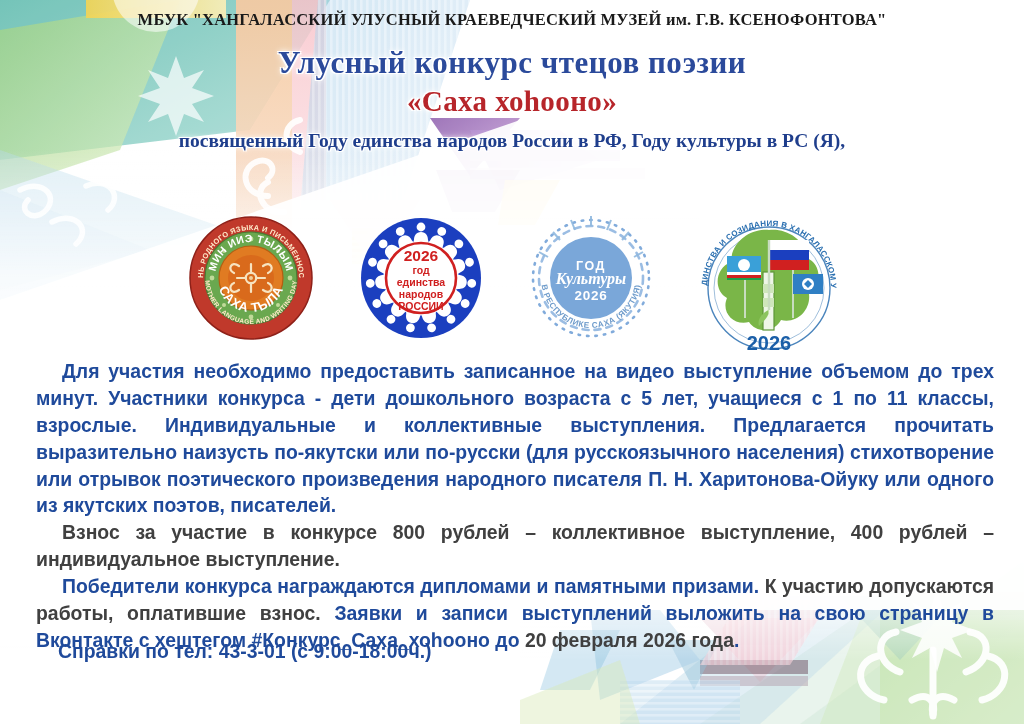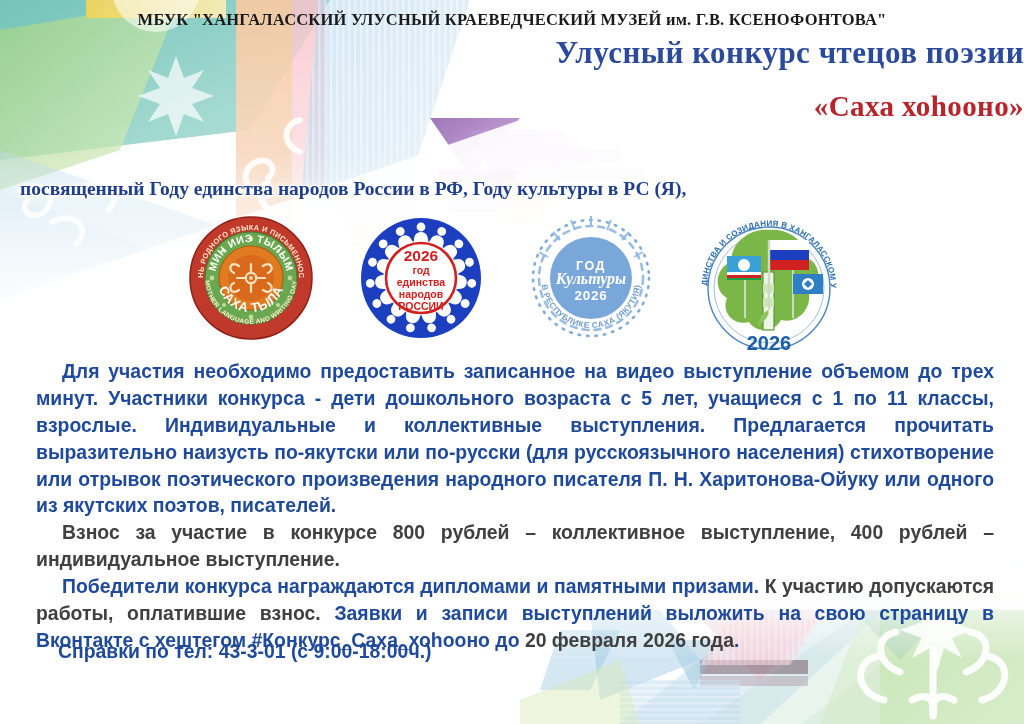"Улусный конкурс чтецов поэзии" .title-block { text-align: right -> center; top: 35px -> 45px }
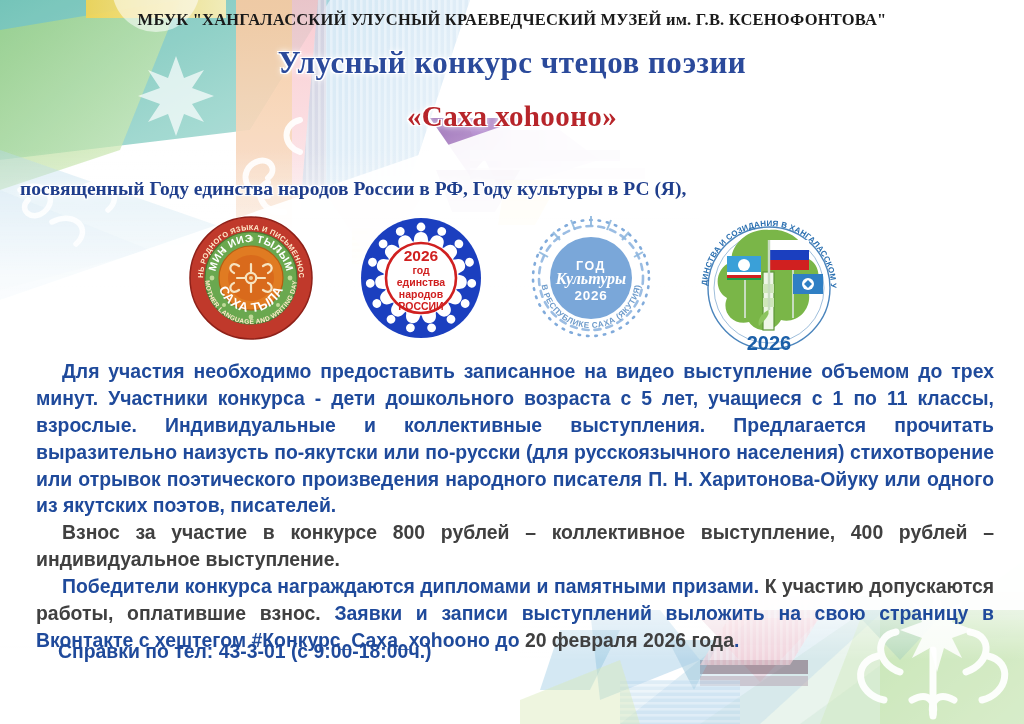"«Саха хоһооно»" .title-sub { margin-top: 19px -> 4px }
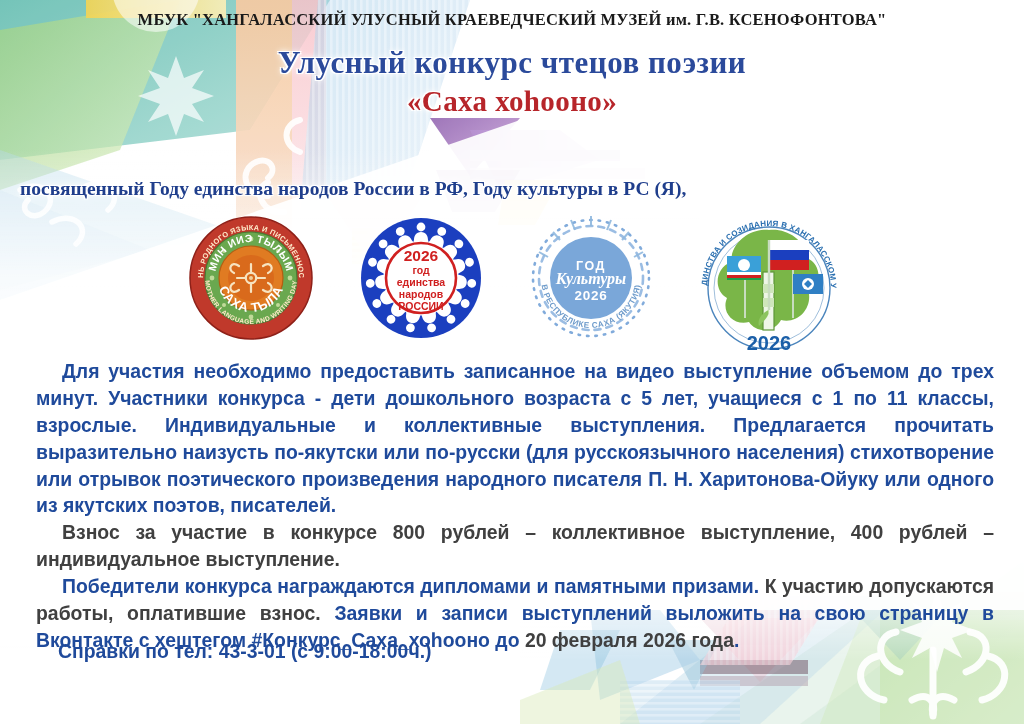"посвященный Году единства народов России" .dedication { margin-top: 48px -> none; text-align: none -> center }
